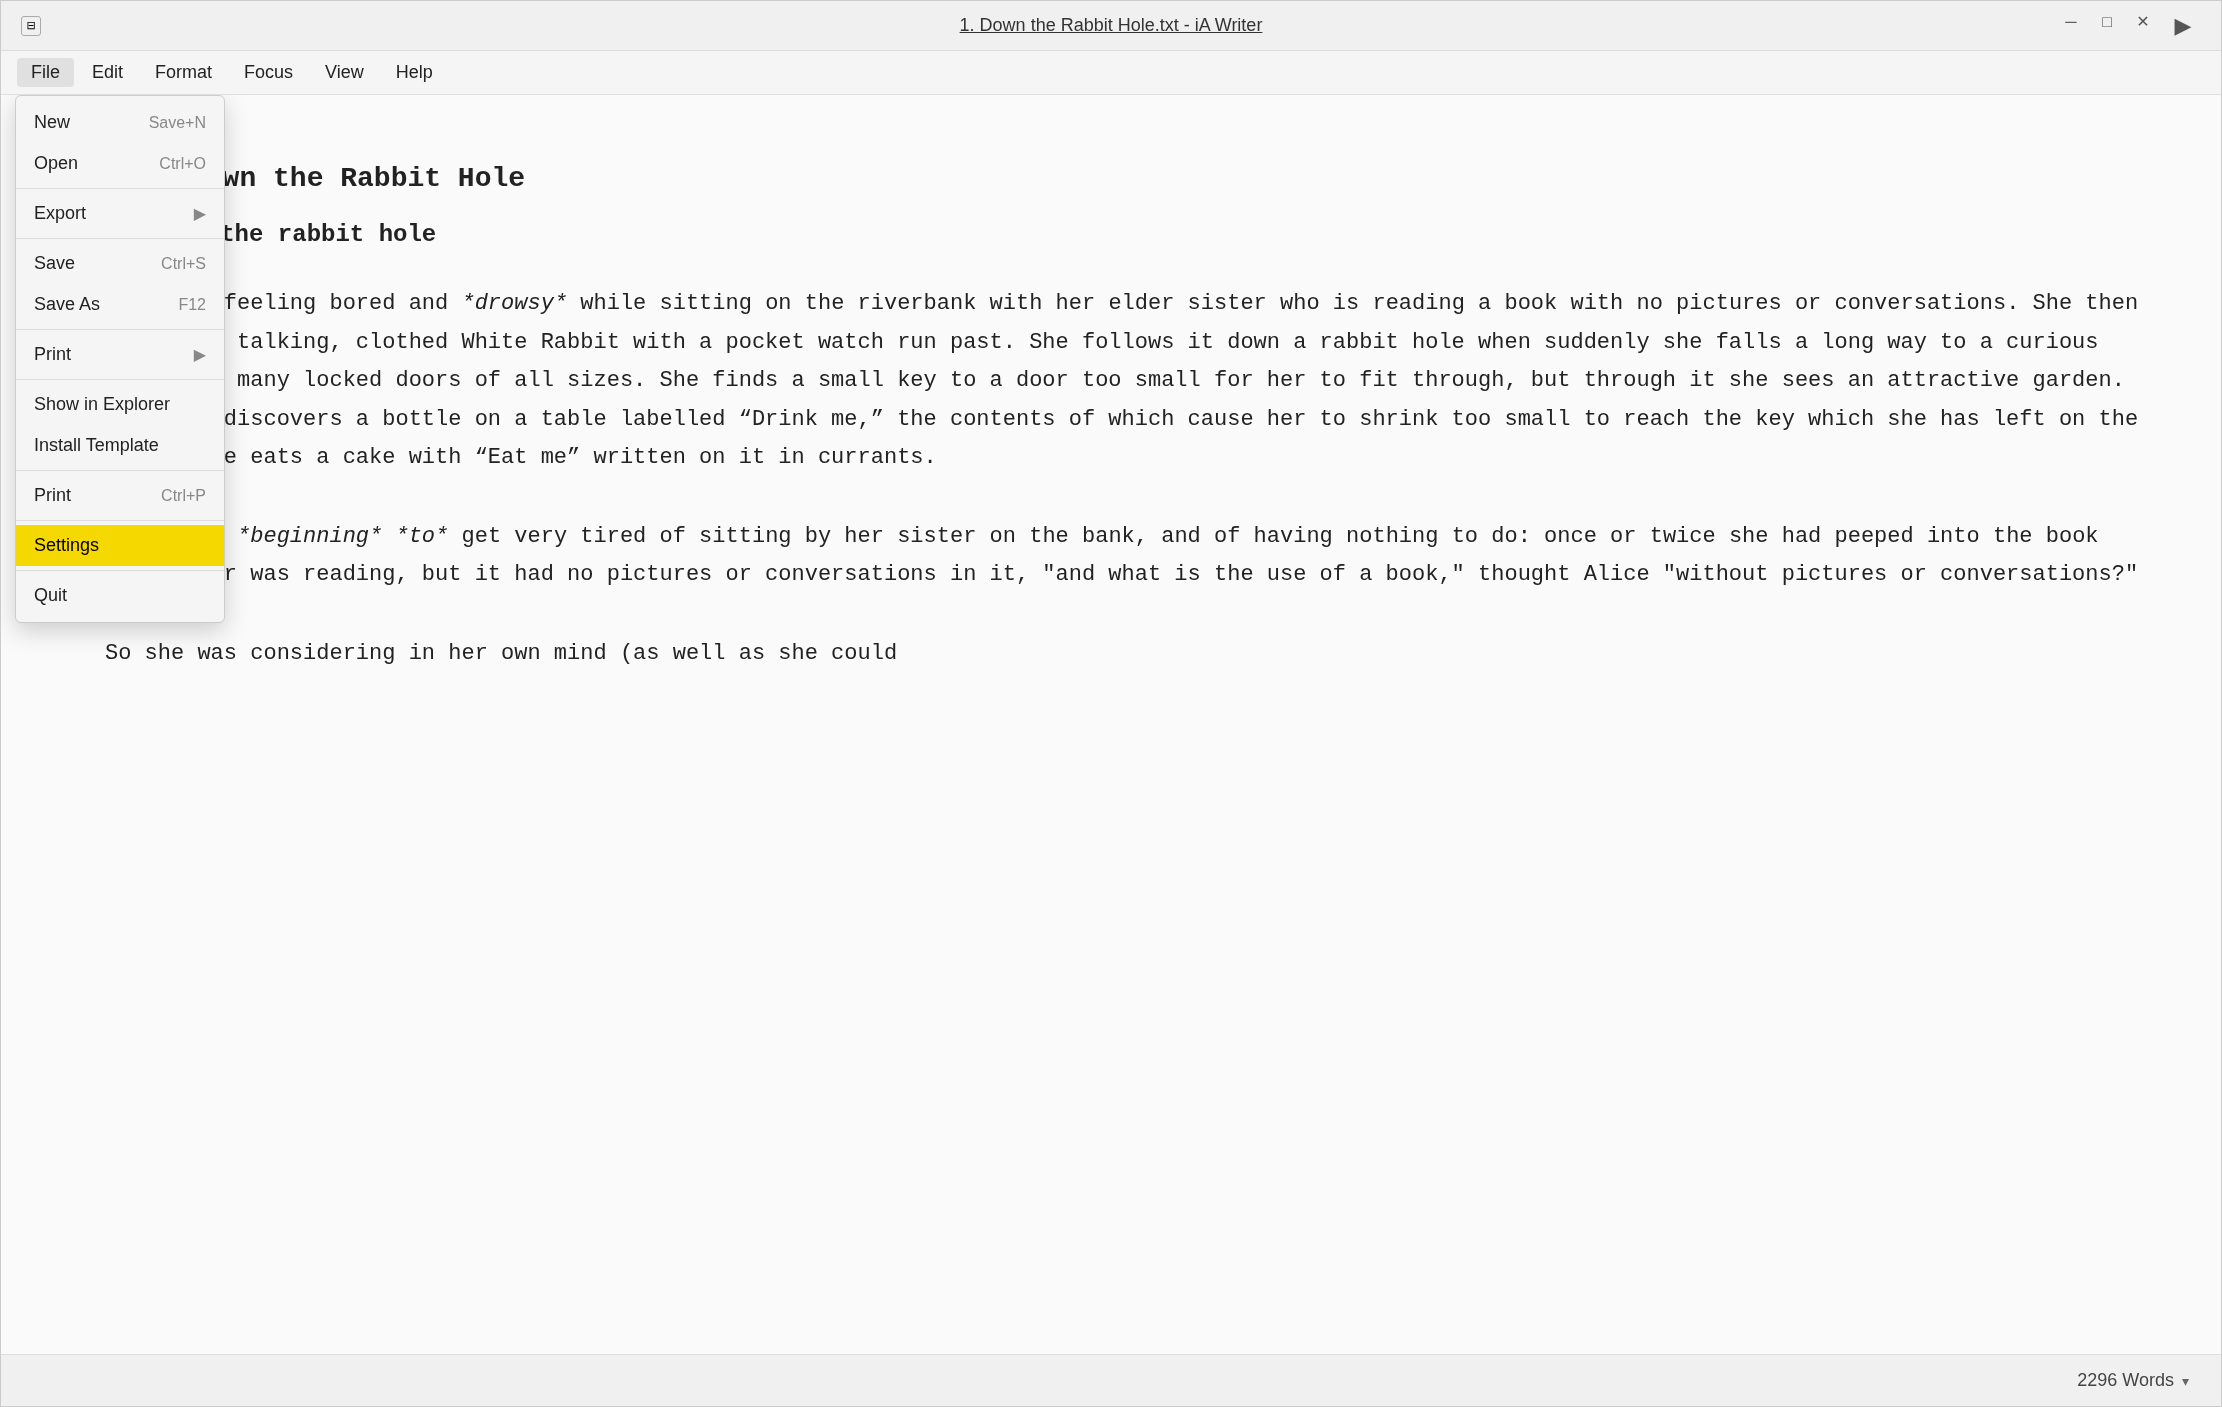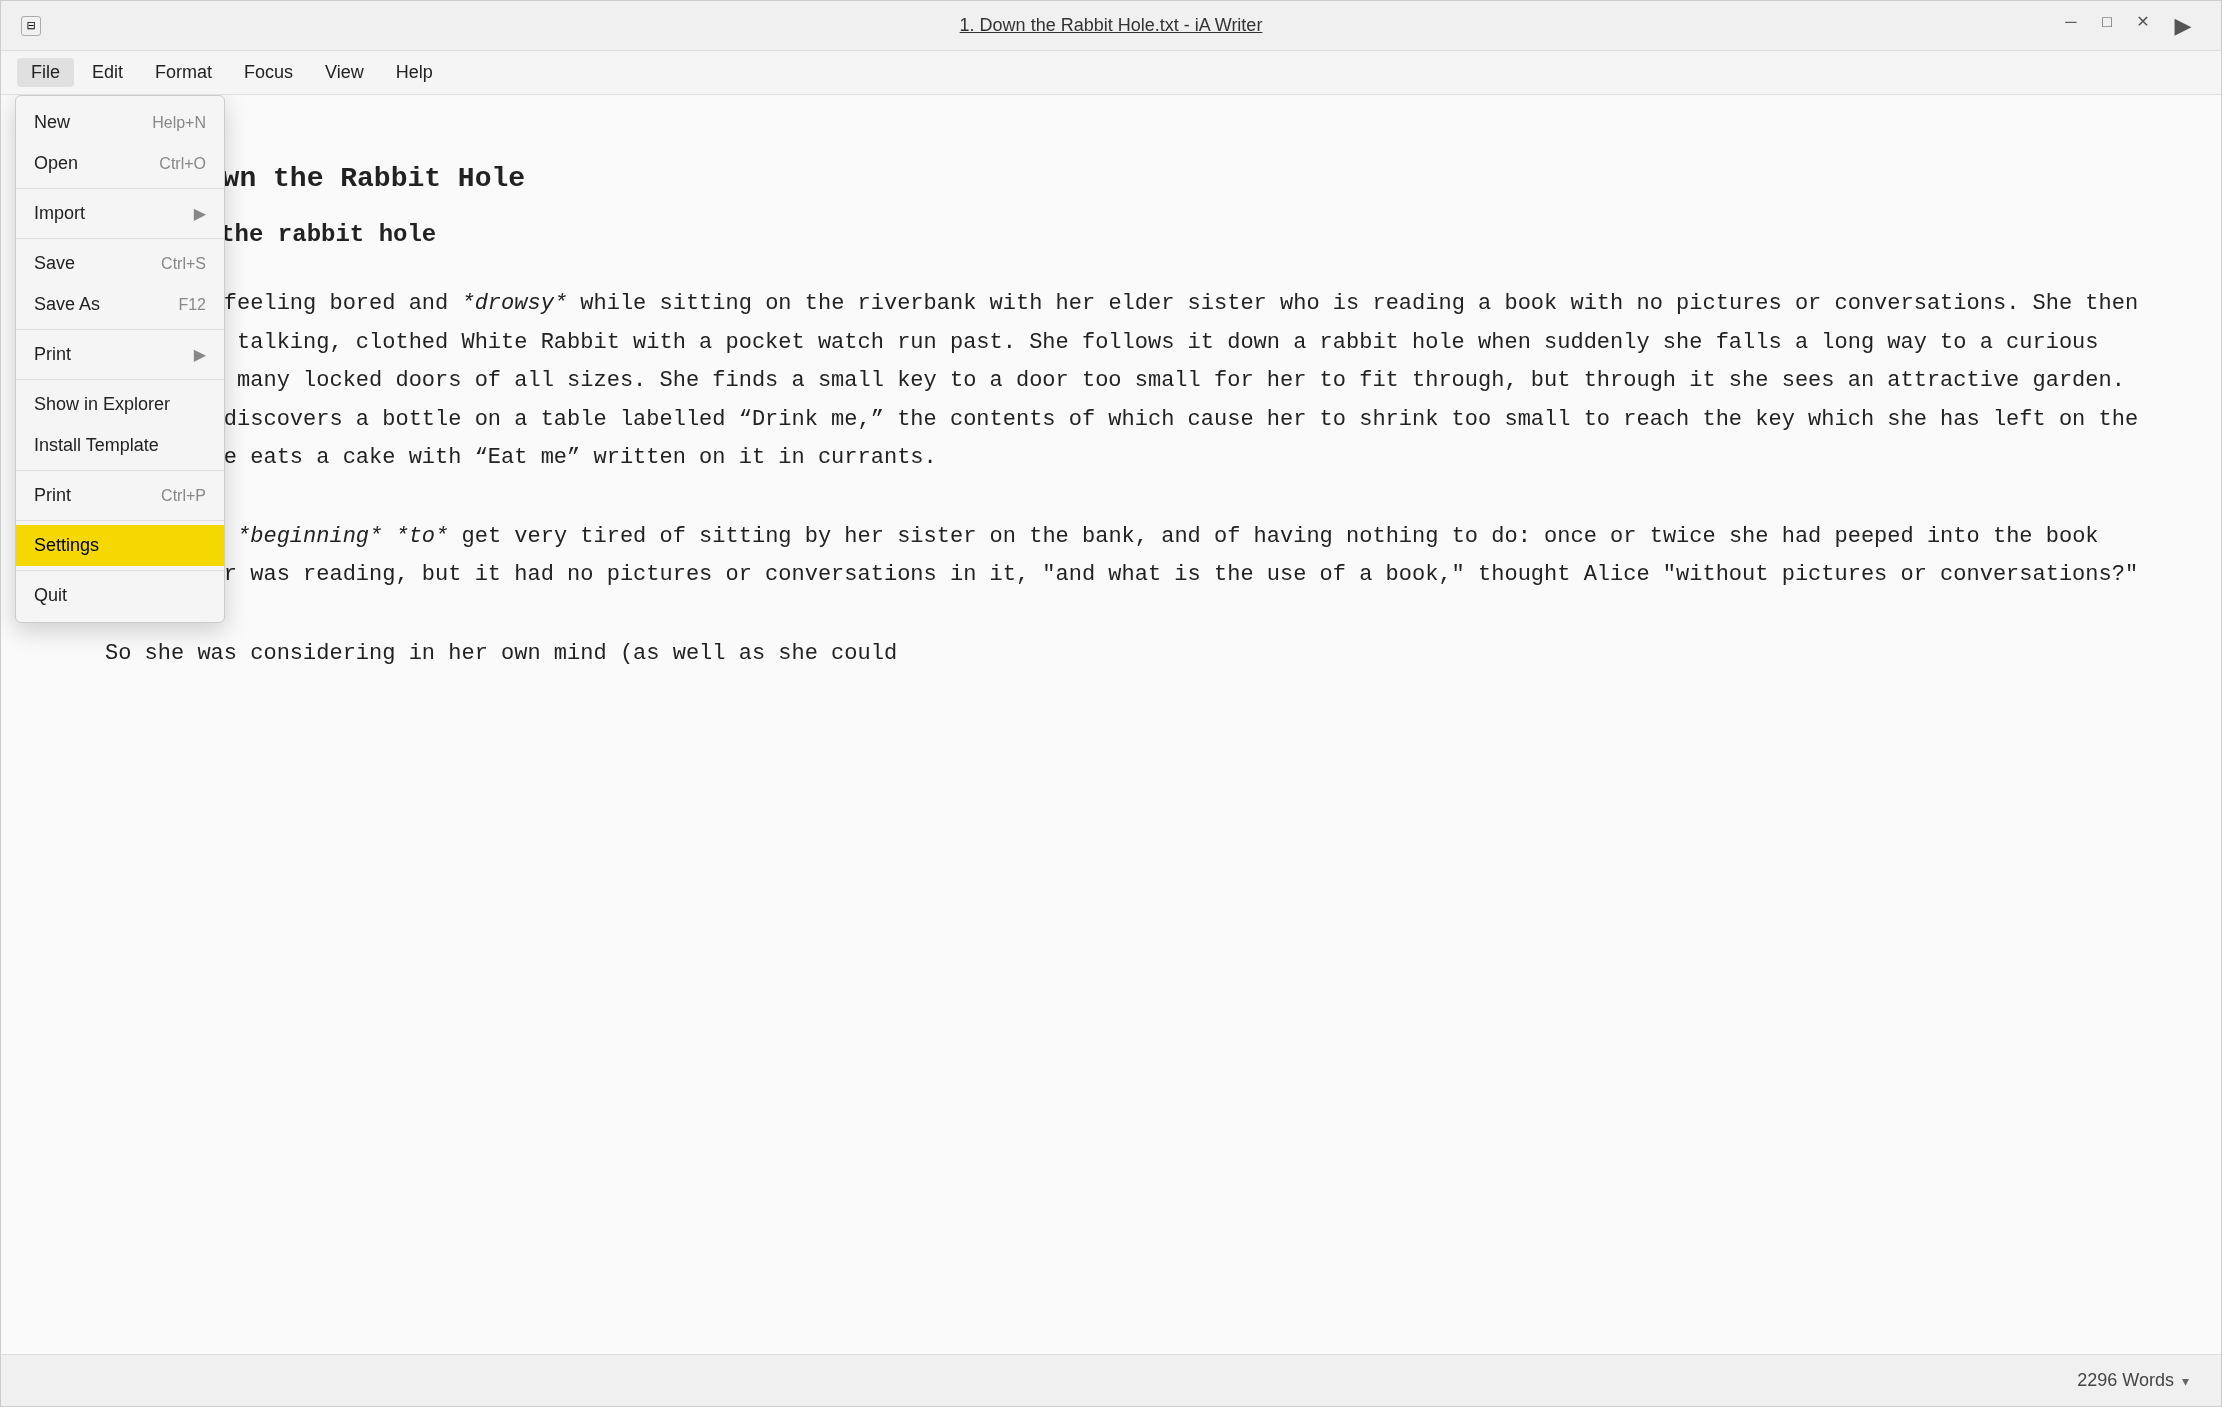"Help+N" span.shortcut { text: Help+N -> Save+N }
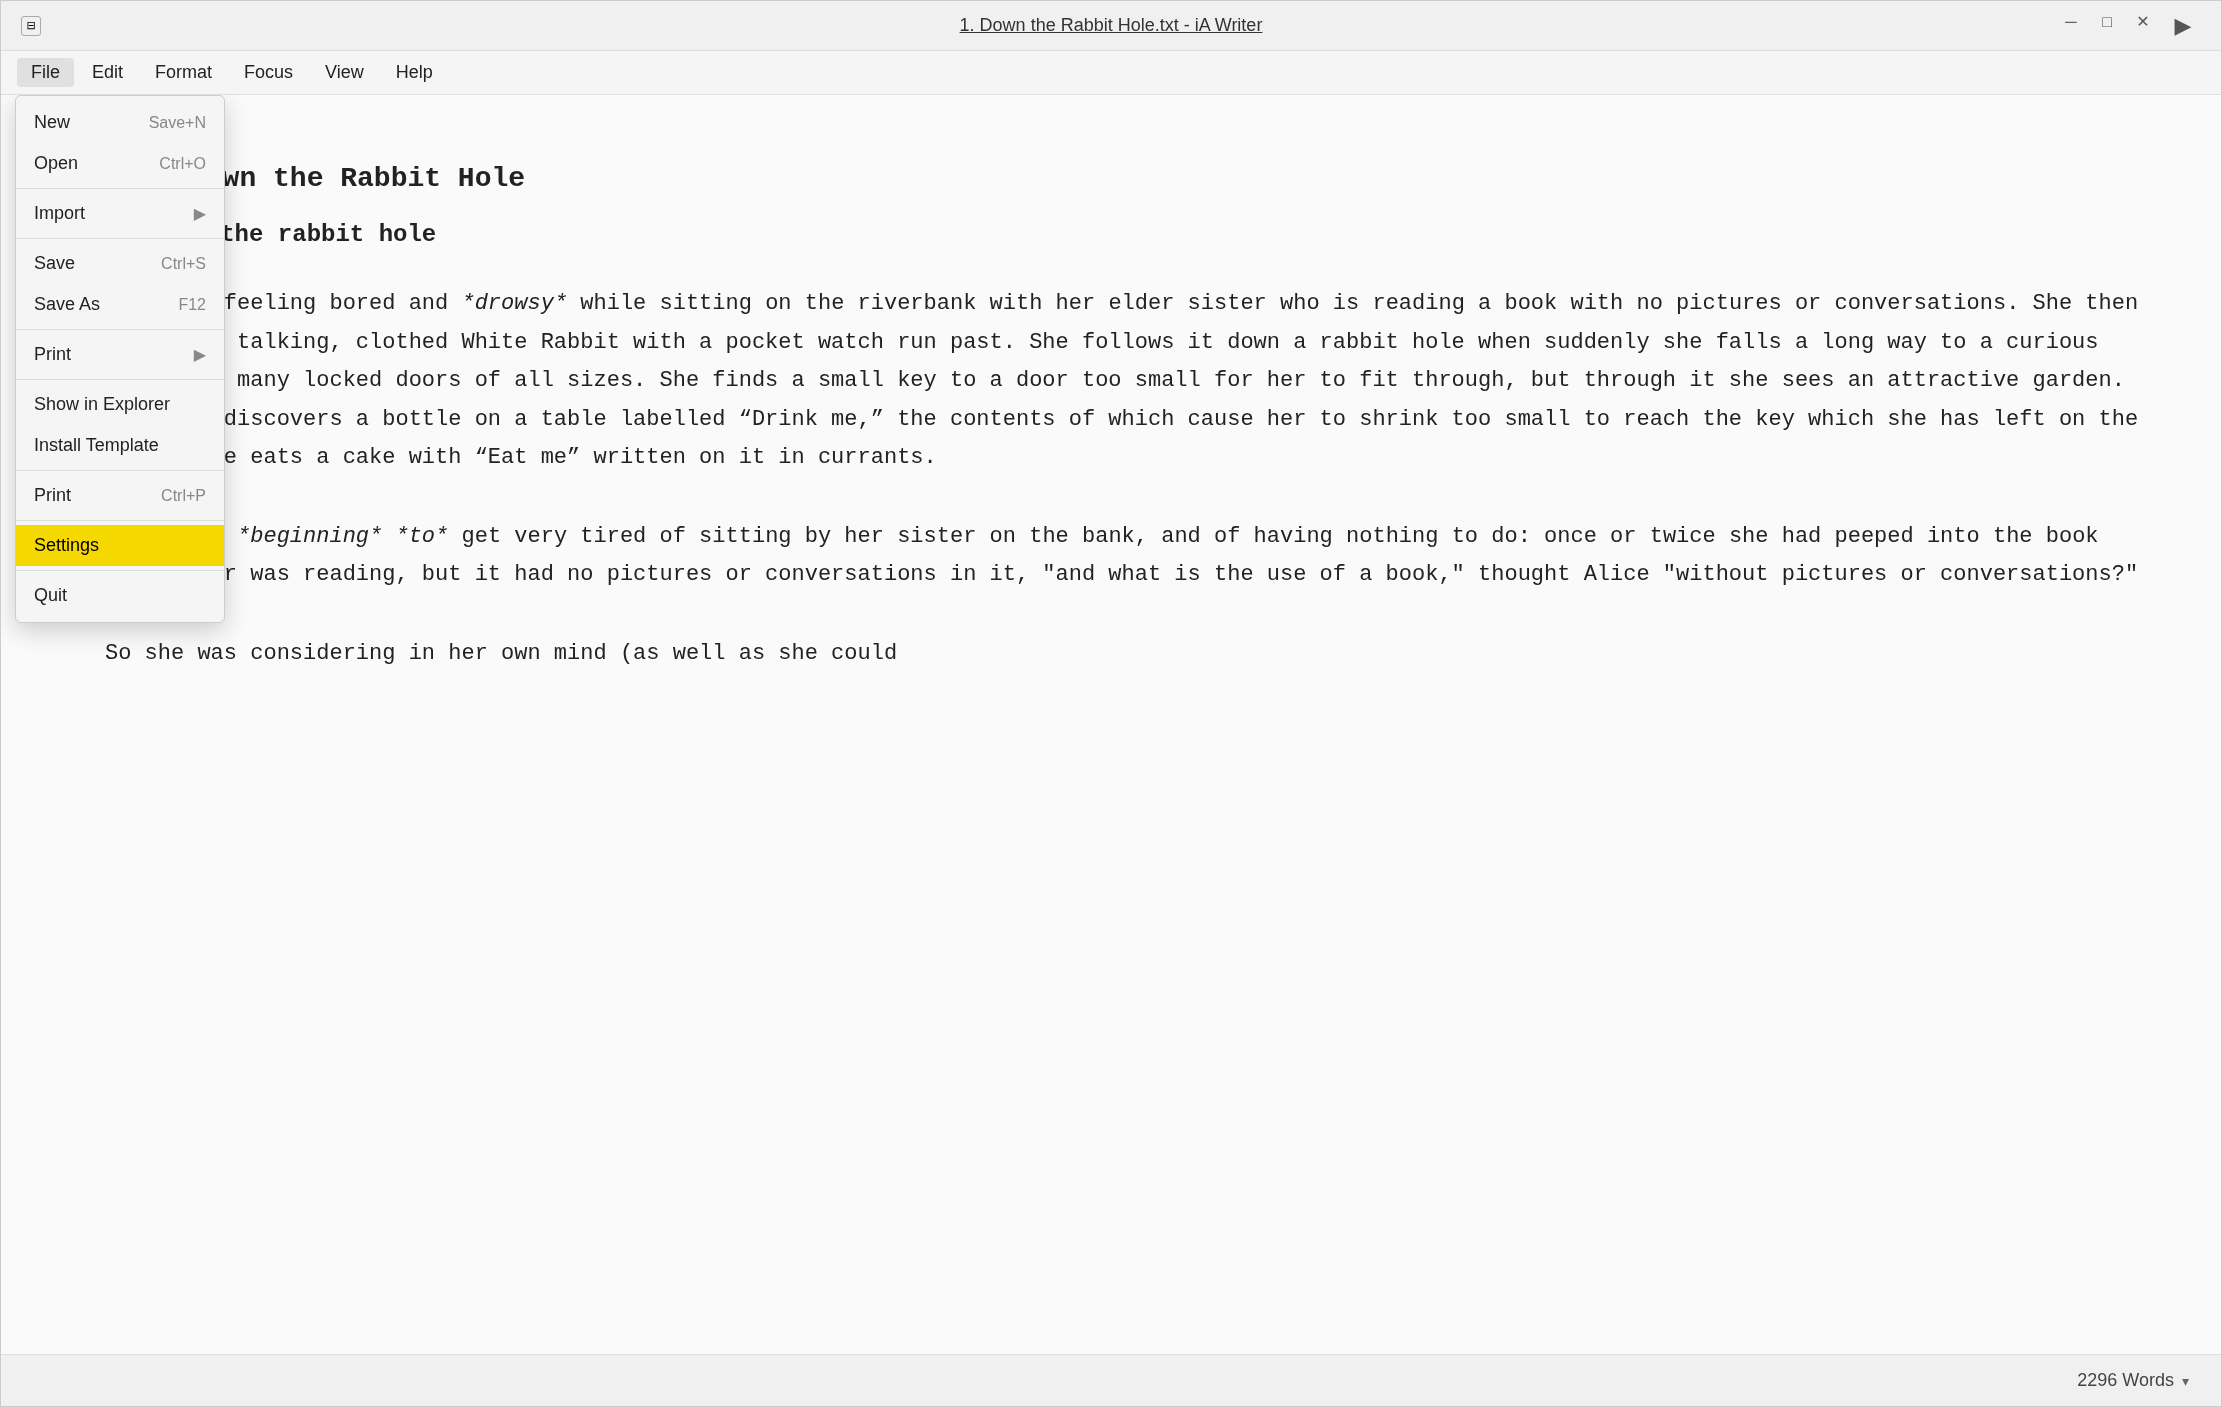"Import" span { text: Import -> Export }
